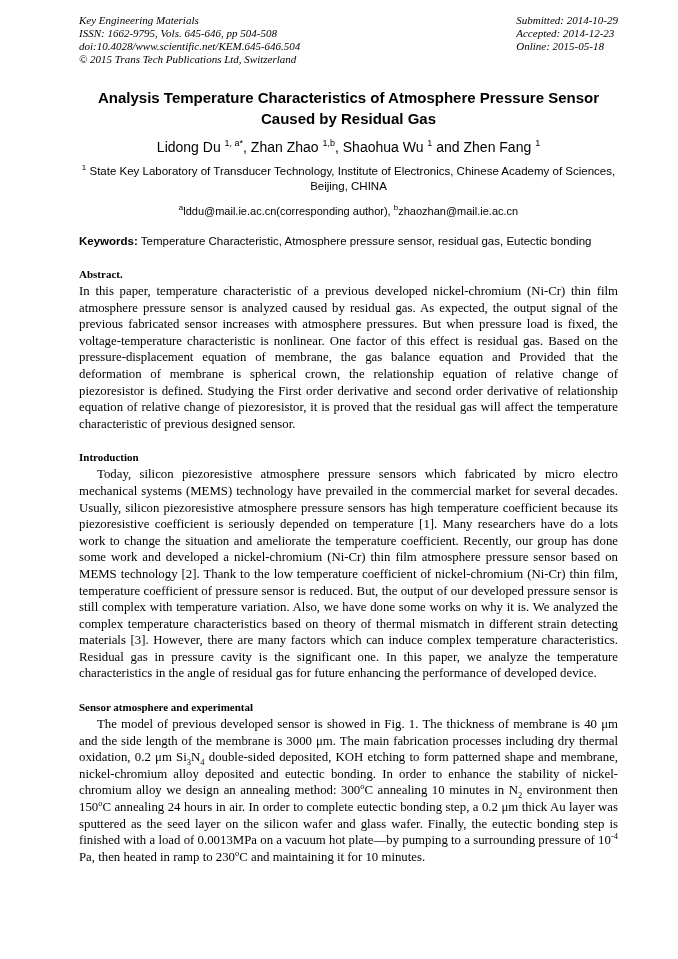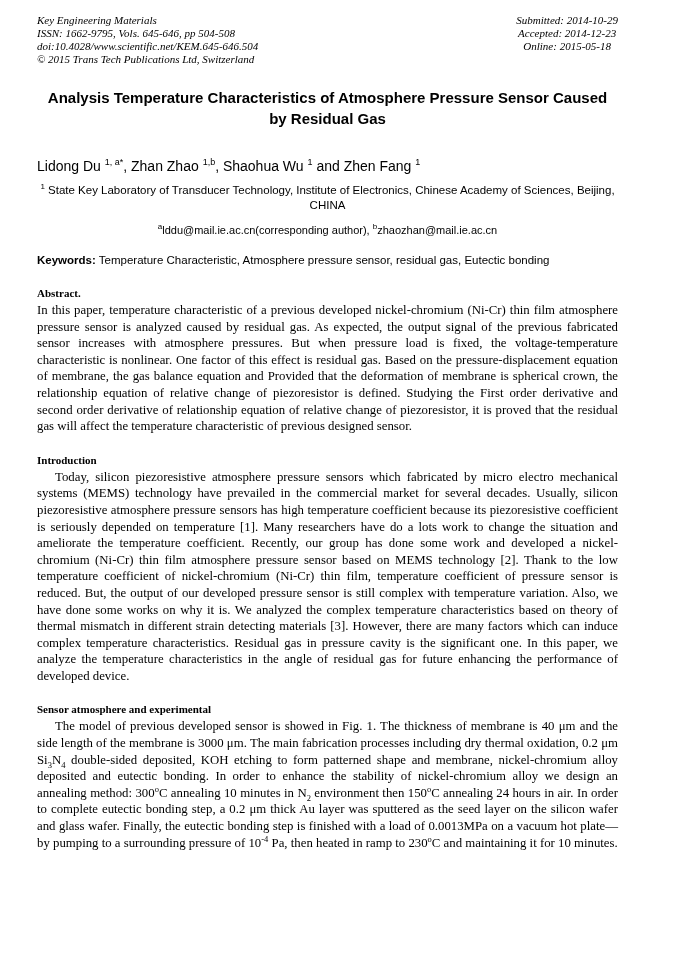"Key Engineering Materials" .page { padding: 14px 60px 0 37px -> 14px 60px 0 79px }
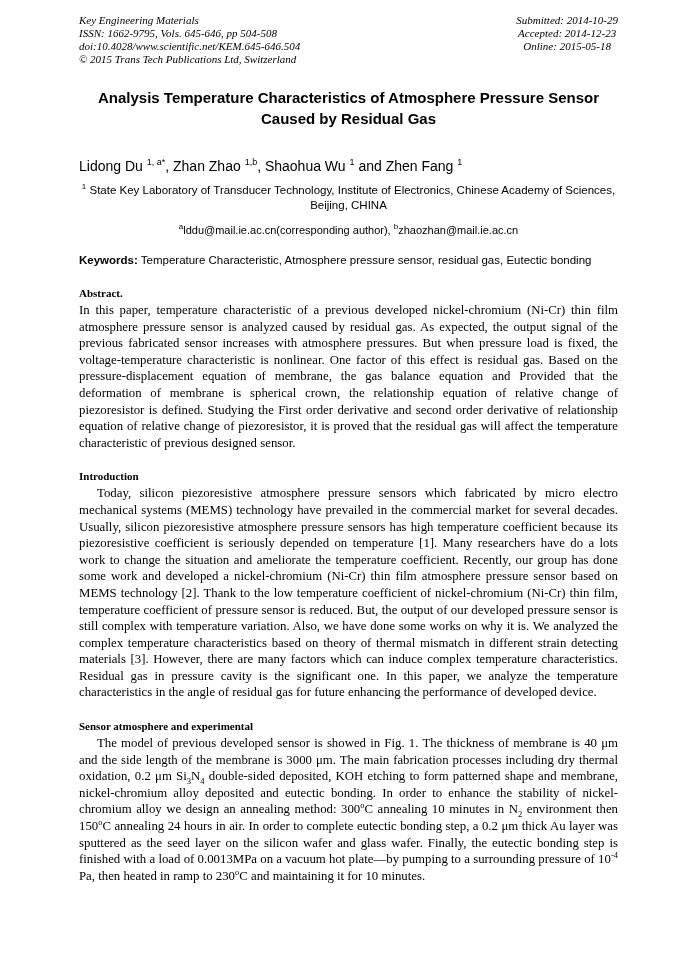"Submitted: 2014-10-29" .jheader .right { text-align: center -> left }
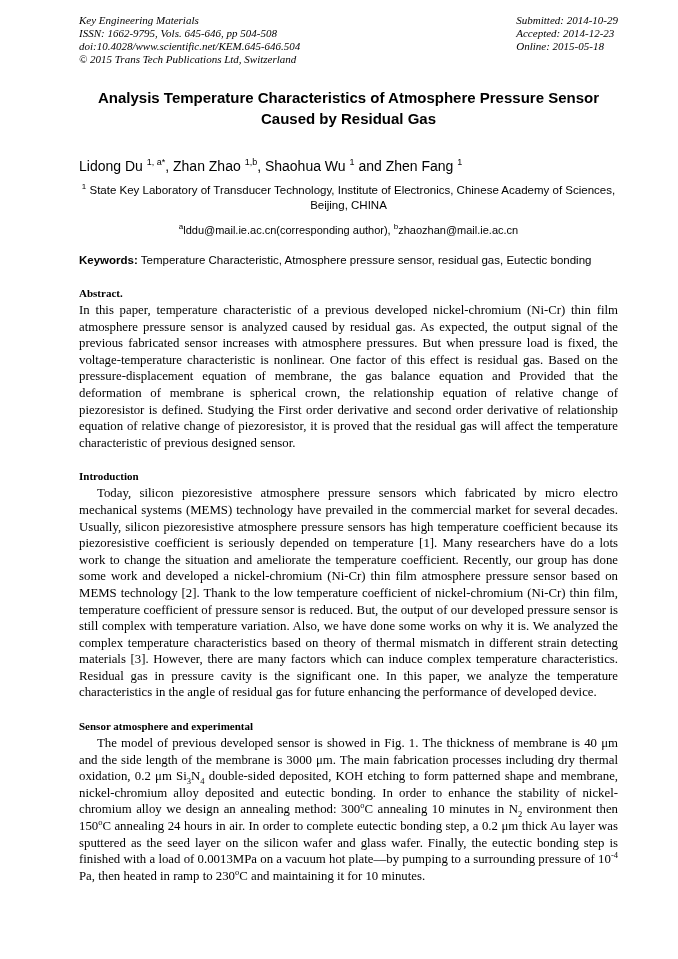"Lidong Du 1, a*, Zhan" .authors { margin-top: 29px -> 10px; text-align: left -> center }
